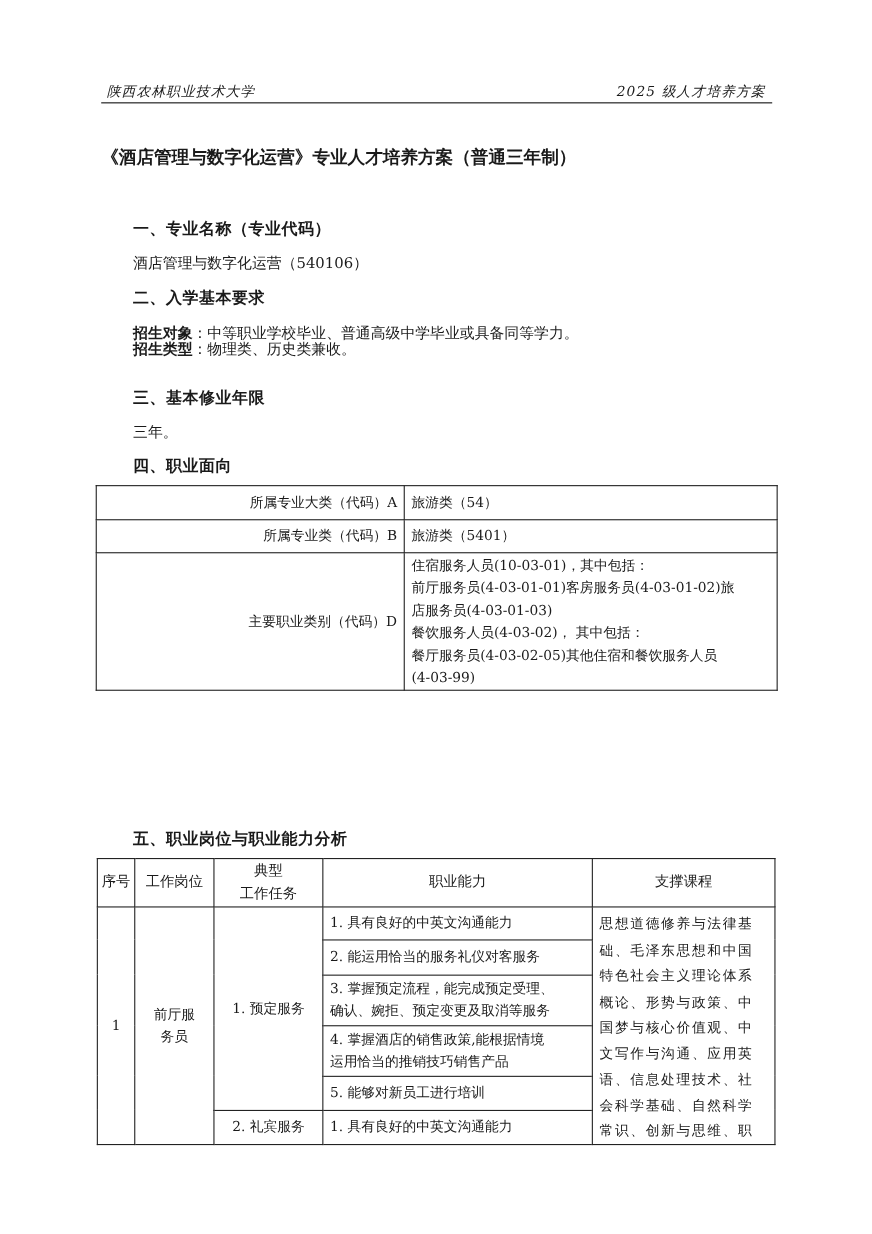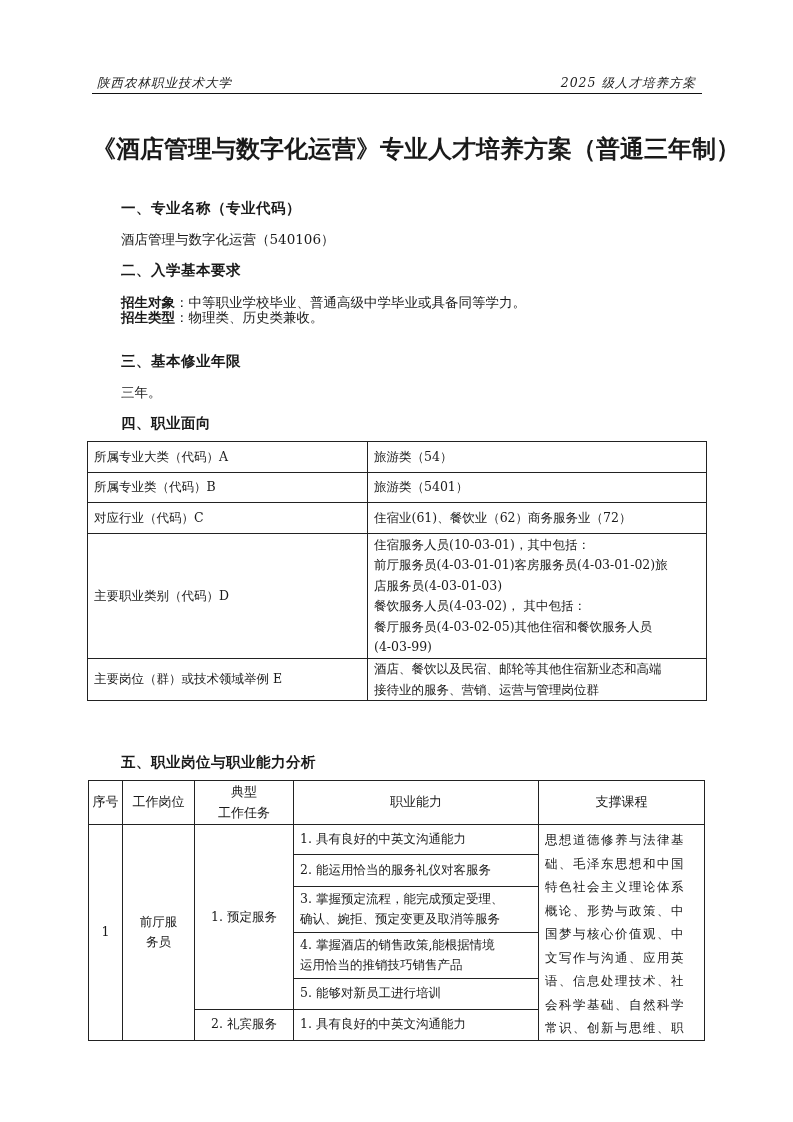"《酒店管理与数字化运营》专业人才培养方案（普通三年制）" .doc-title { font-size: 24px -> 16px }
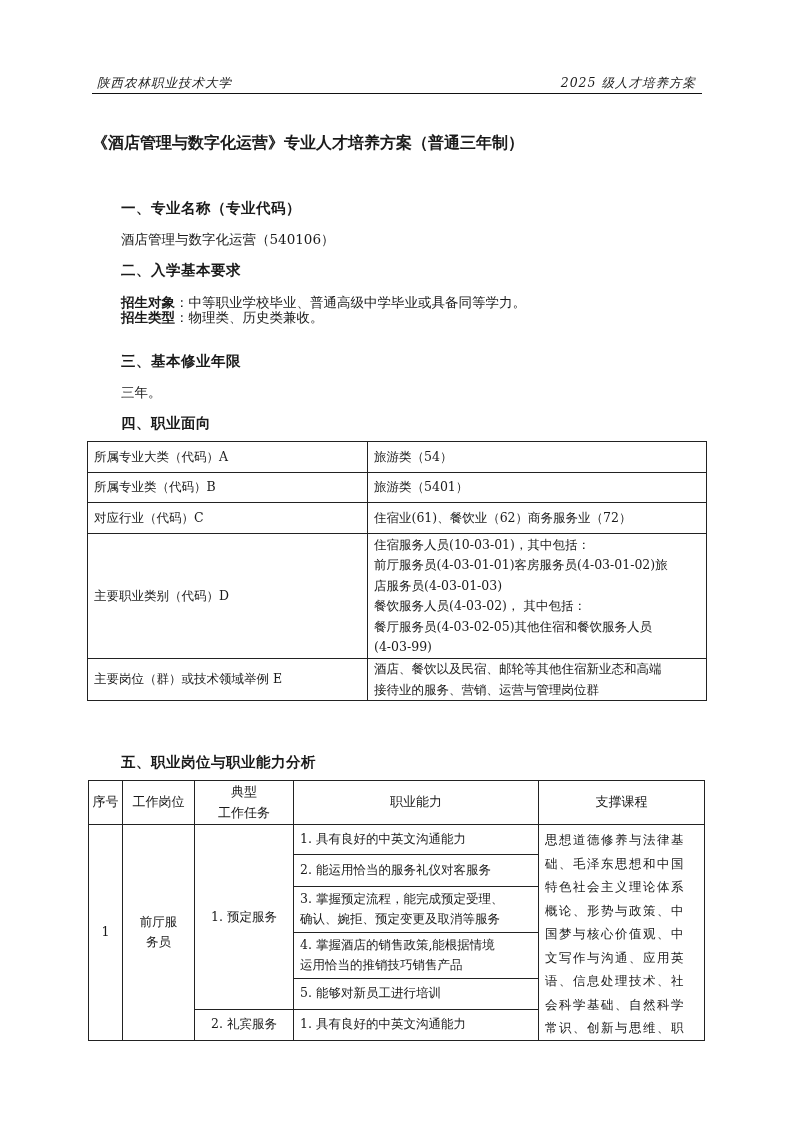"所属专业大类（代码）A" .t1 td.k { text-align: left -> right }
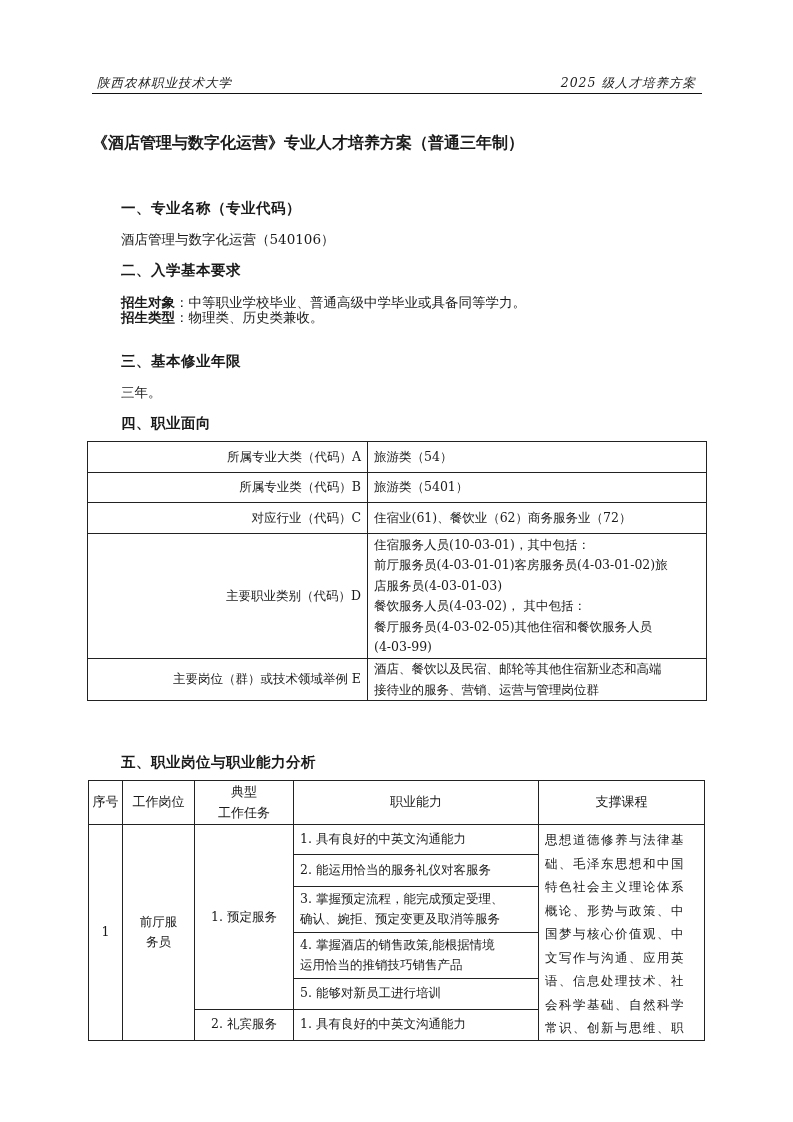"对应行业（代码）C" tr { html: <tr> <td>对应行业（代码）C</td> <td>住宿业(61)、餐饮业（62）商务服务业（72）</td> </tr> -> none }
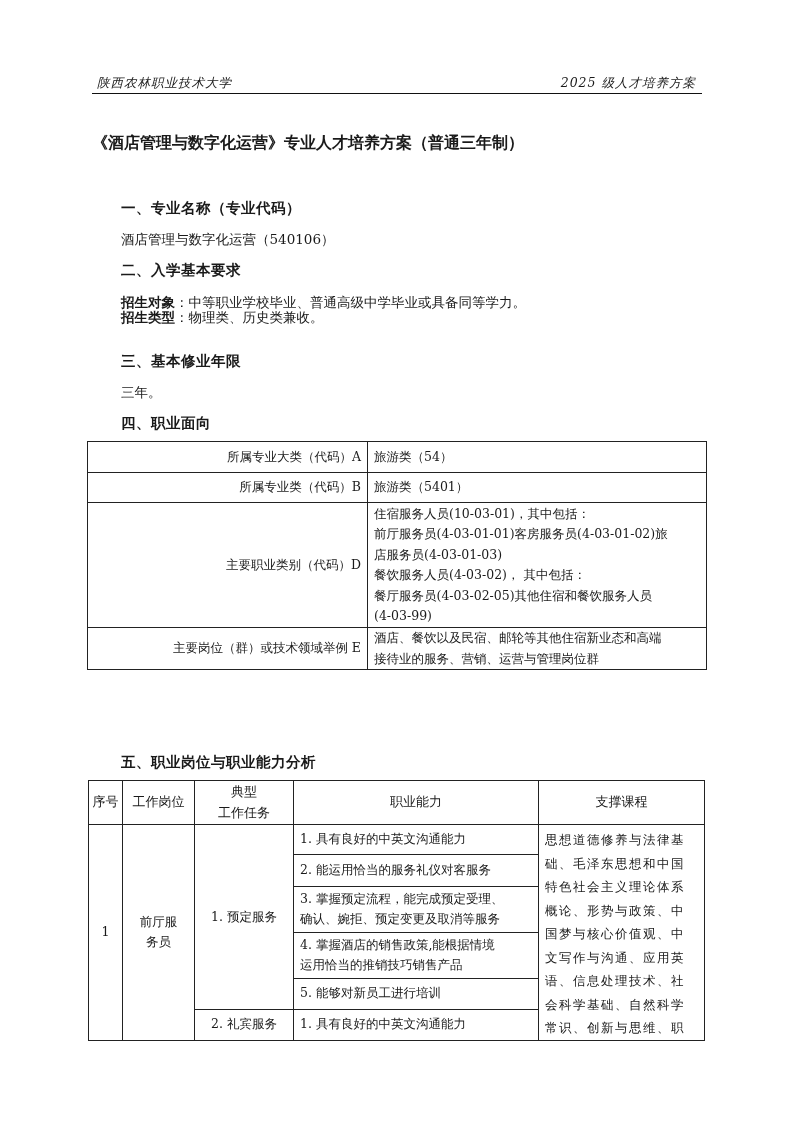"主要岗位（群）或技术领域举例 E" tr { html: <tr> <td>主要岗位（群）或技术领域举例 E</td> <td> <div>酒店、餐饮以及民宿、邮轮等其他住宿新业态和高端</div> <div>接待业的服务、营销、运营与管理岗位群</div> </td> </tr> -> none }
